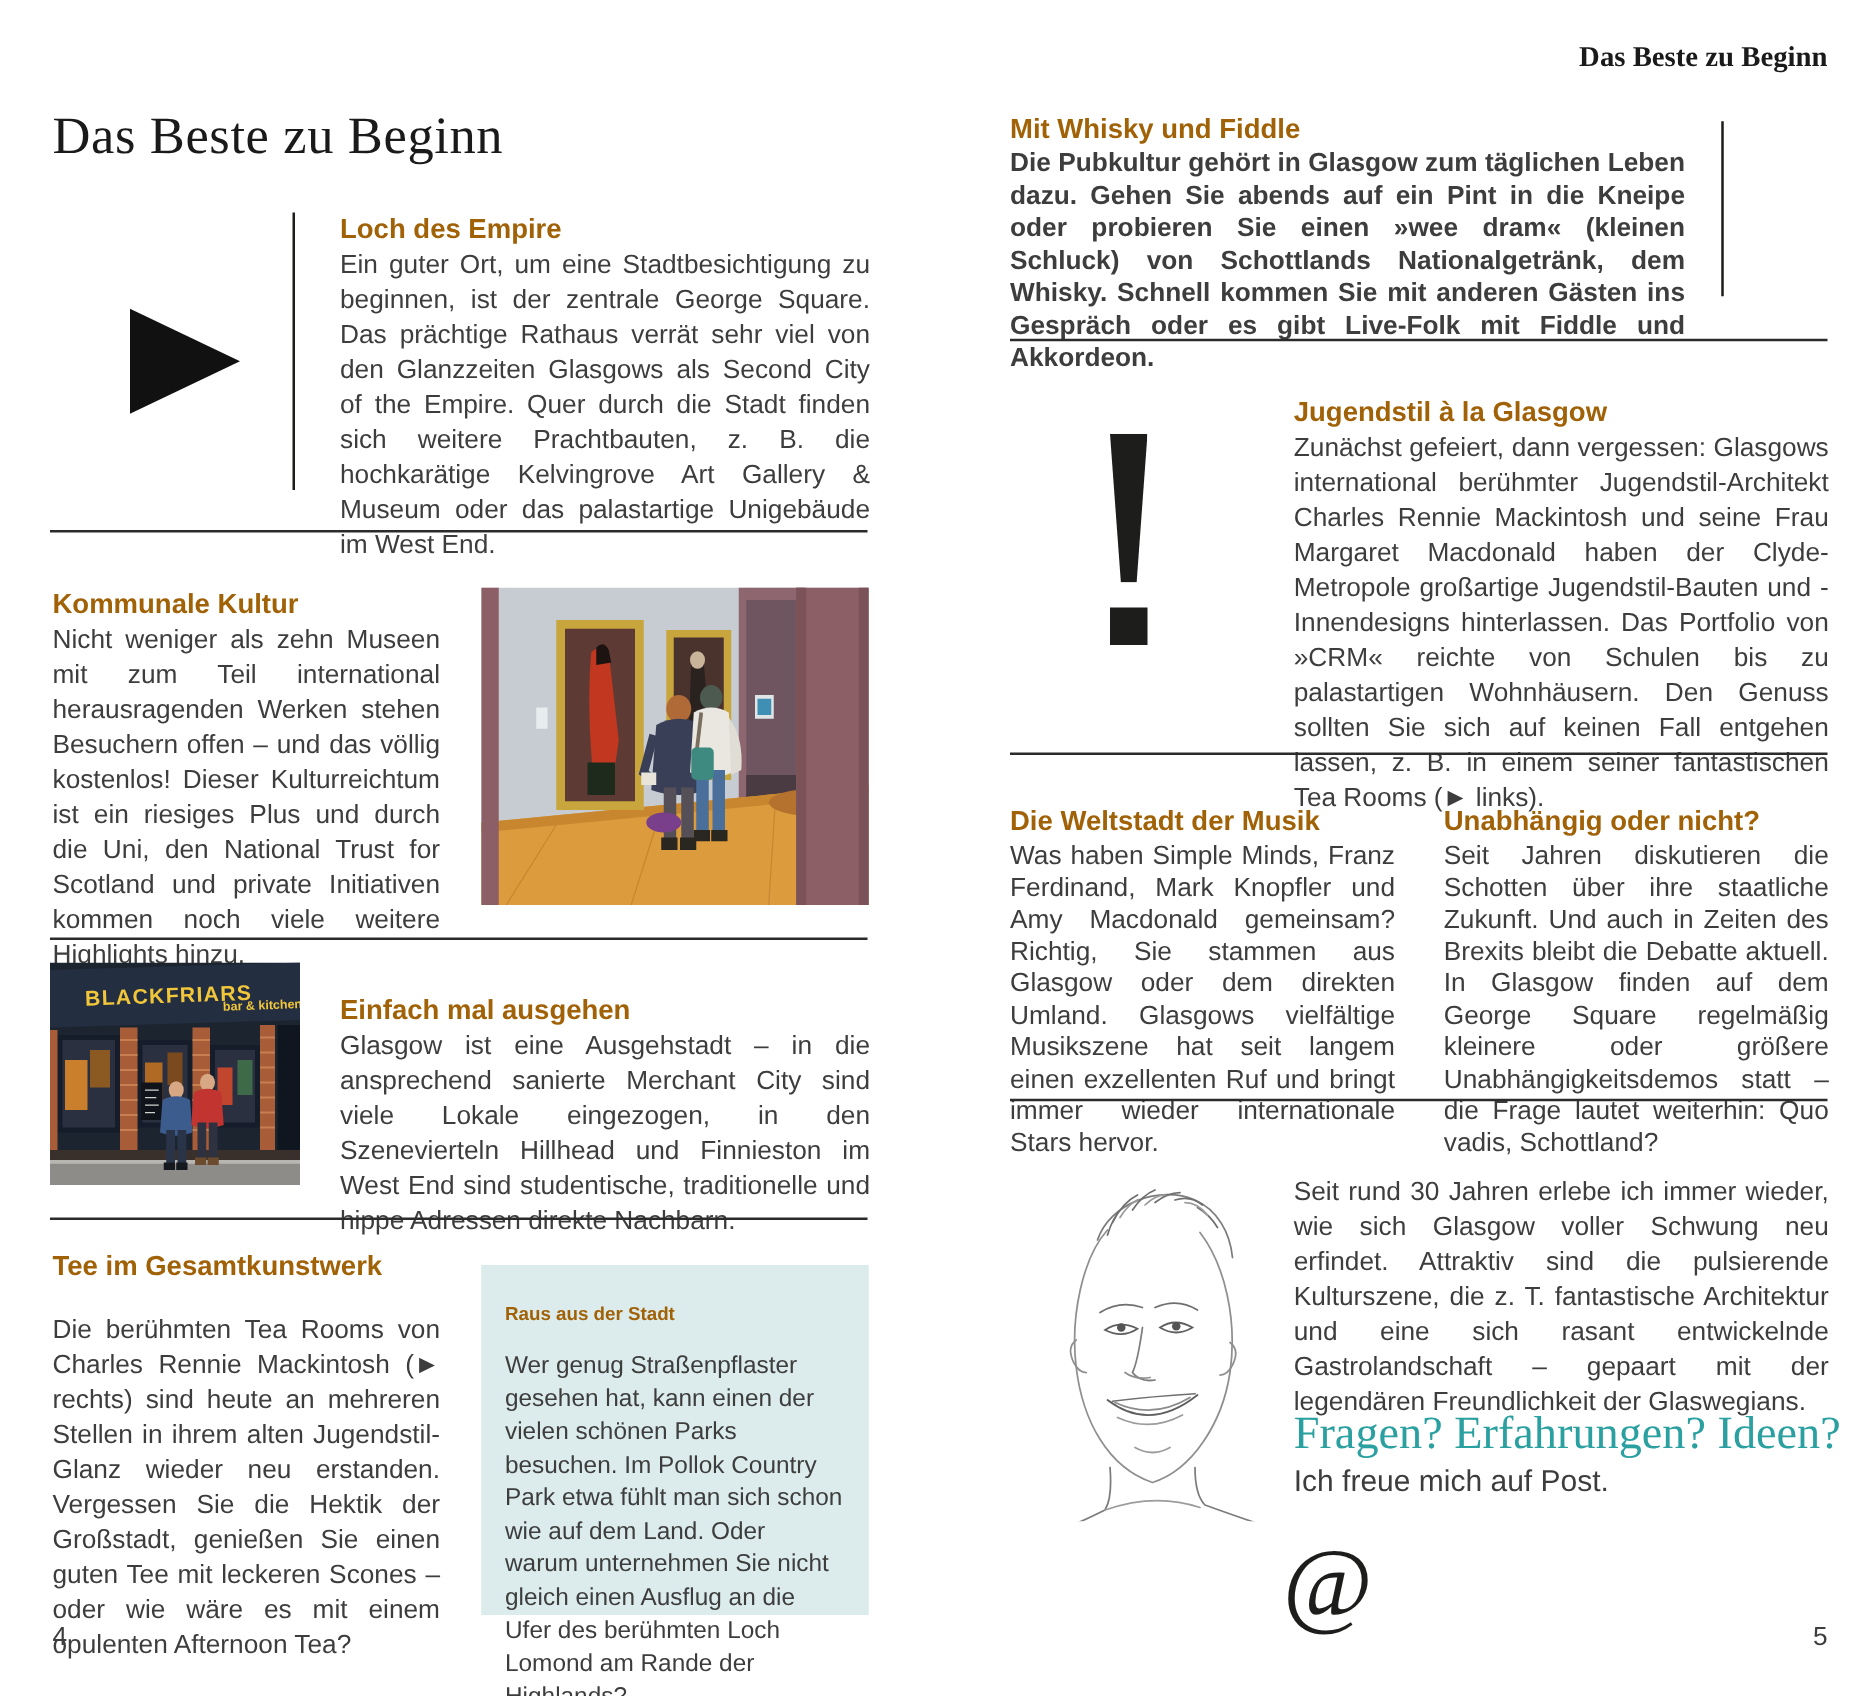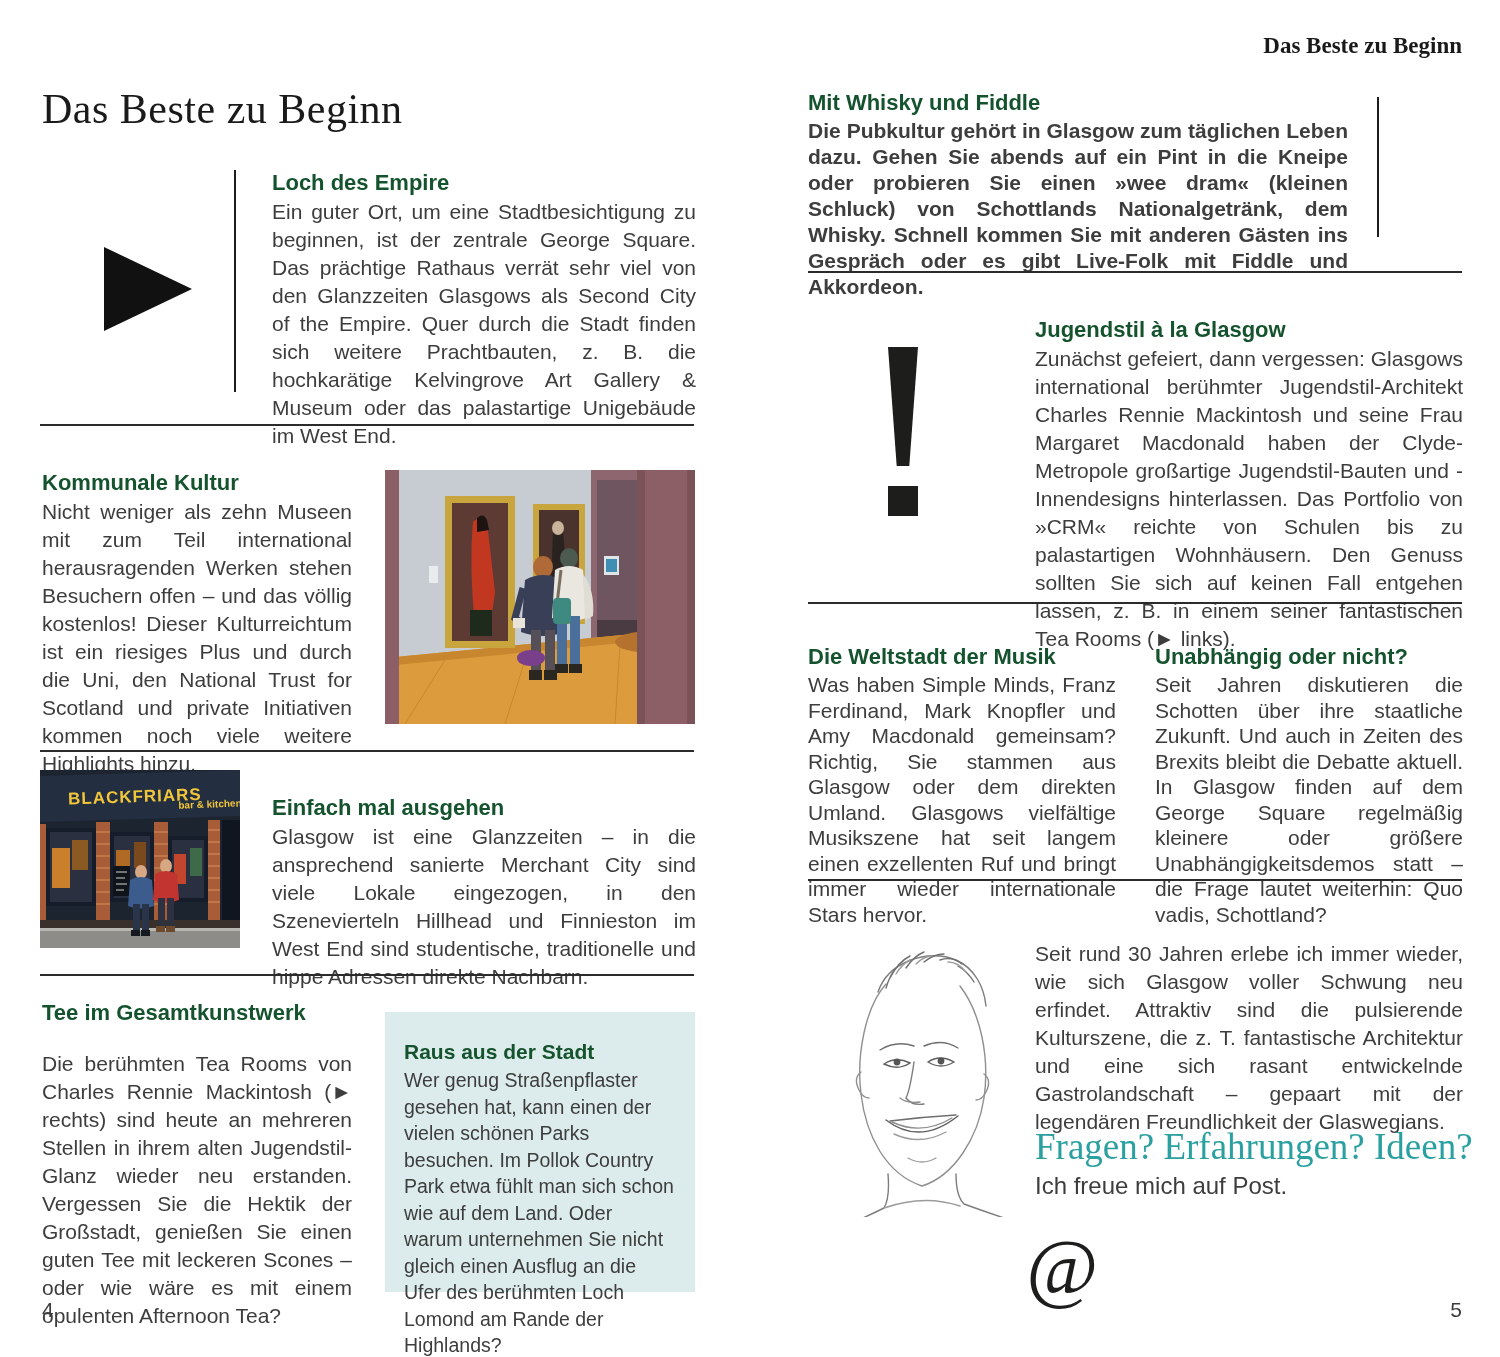"Mit Whisky und Fiddle" .sec-heading { color: #14532d -> #a16207 }
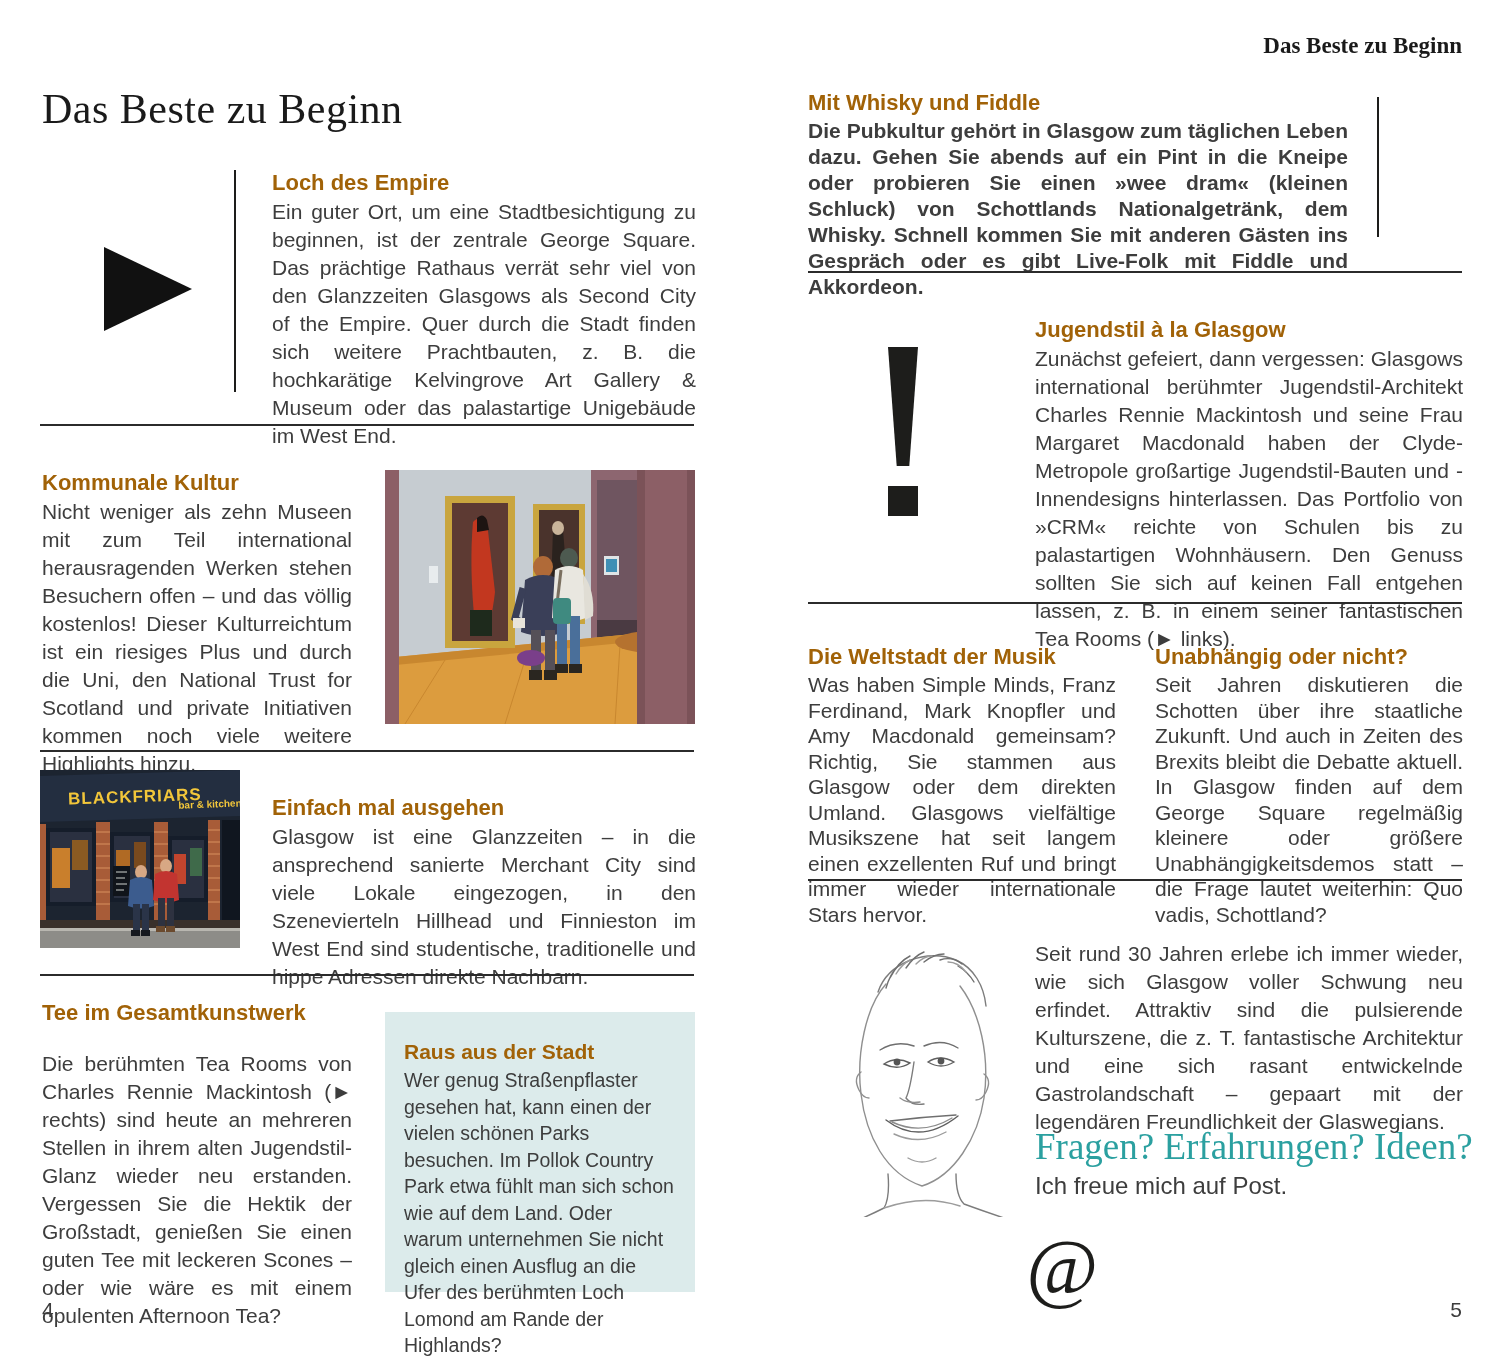"Glasgow ist eine Glanzzeiten –" div.abs { text: Glanzzeiten -> Ausgehstadt }
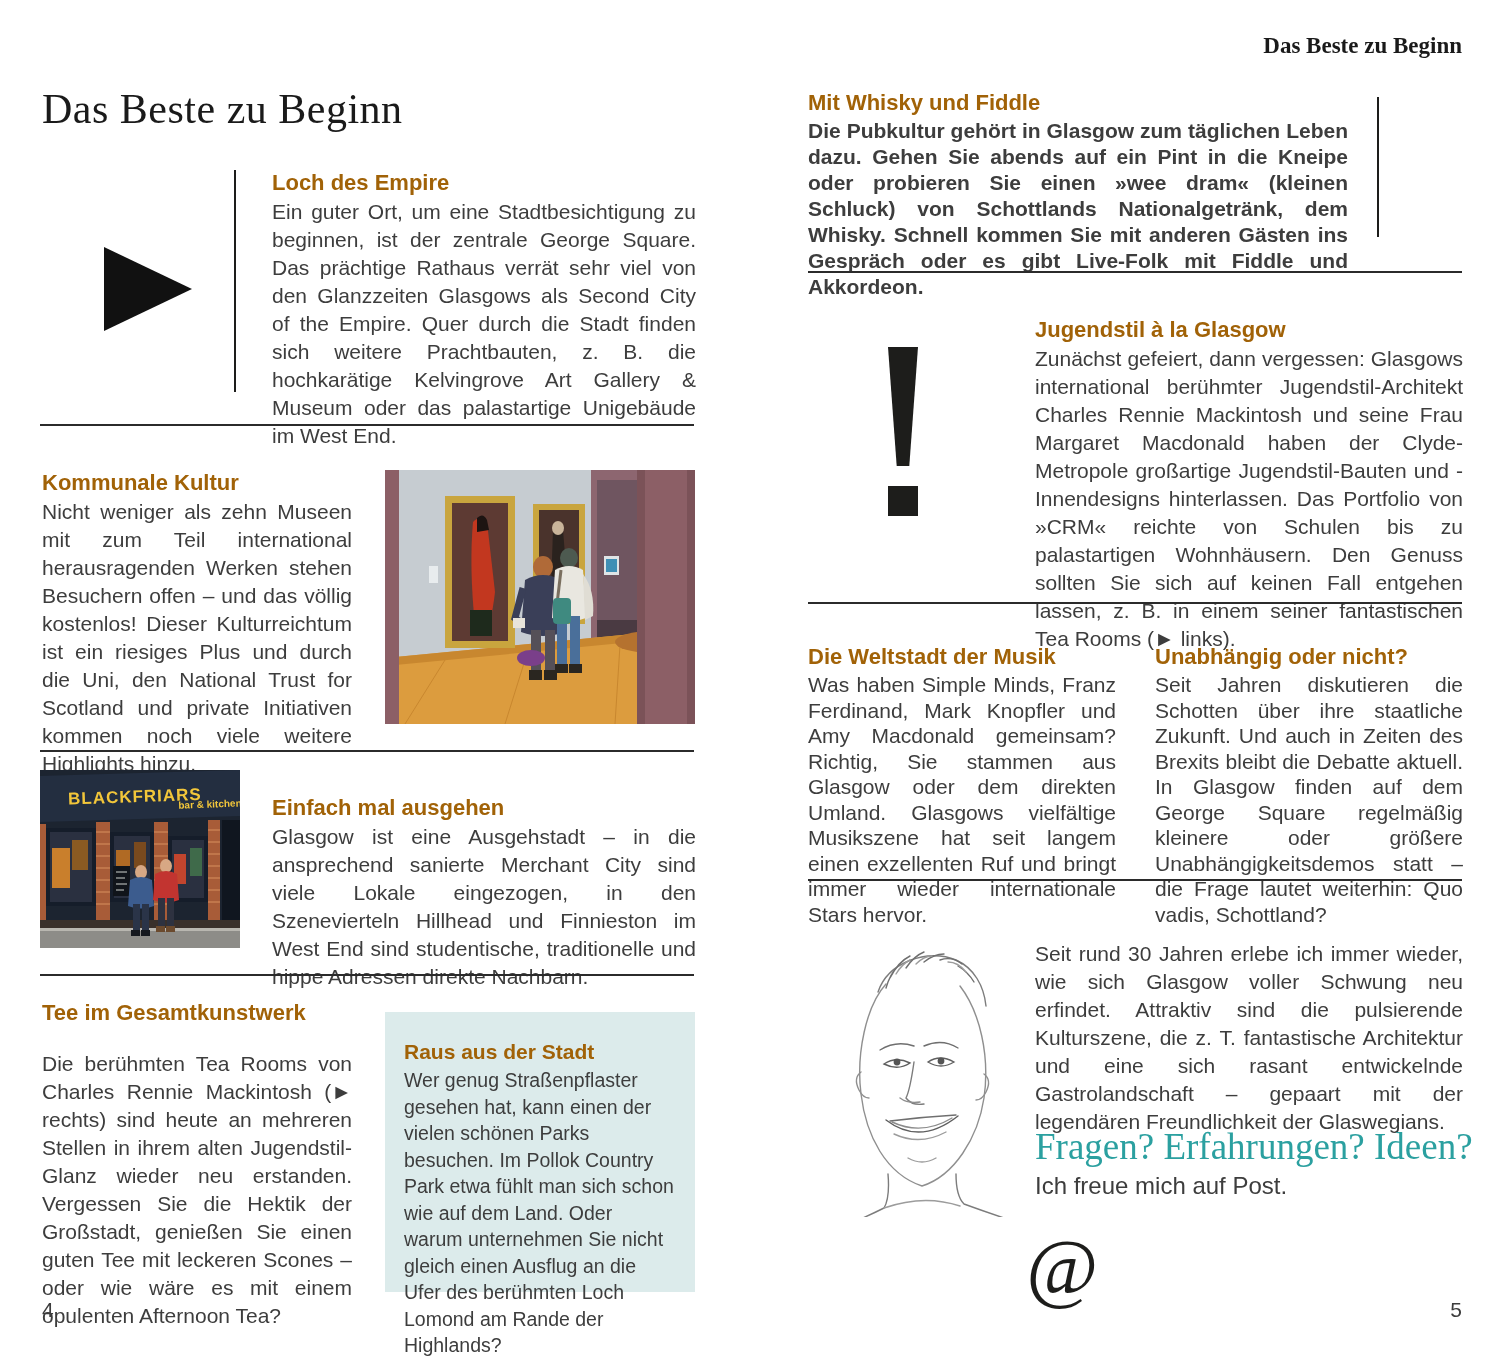"Raus aus der Stadt" .teal-box .sec-heading { font-size: 21px -> 15px; margin-bottom: 2px -> 14px }
